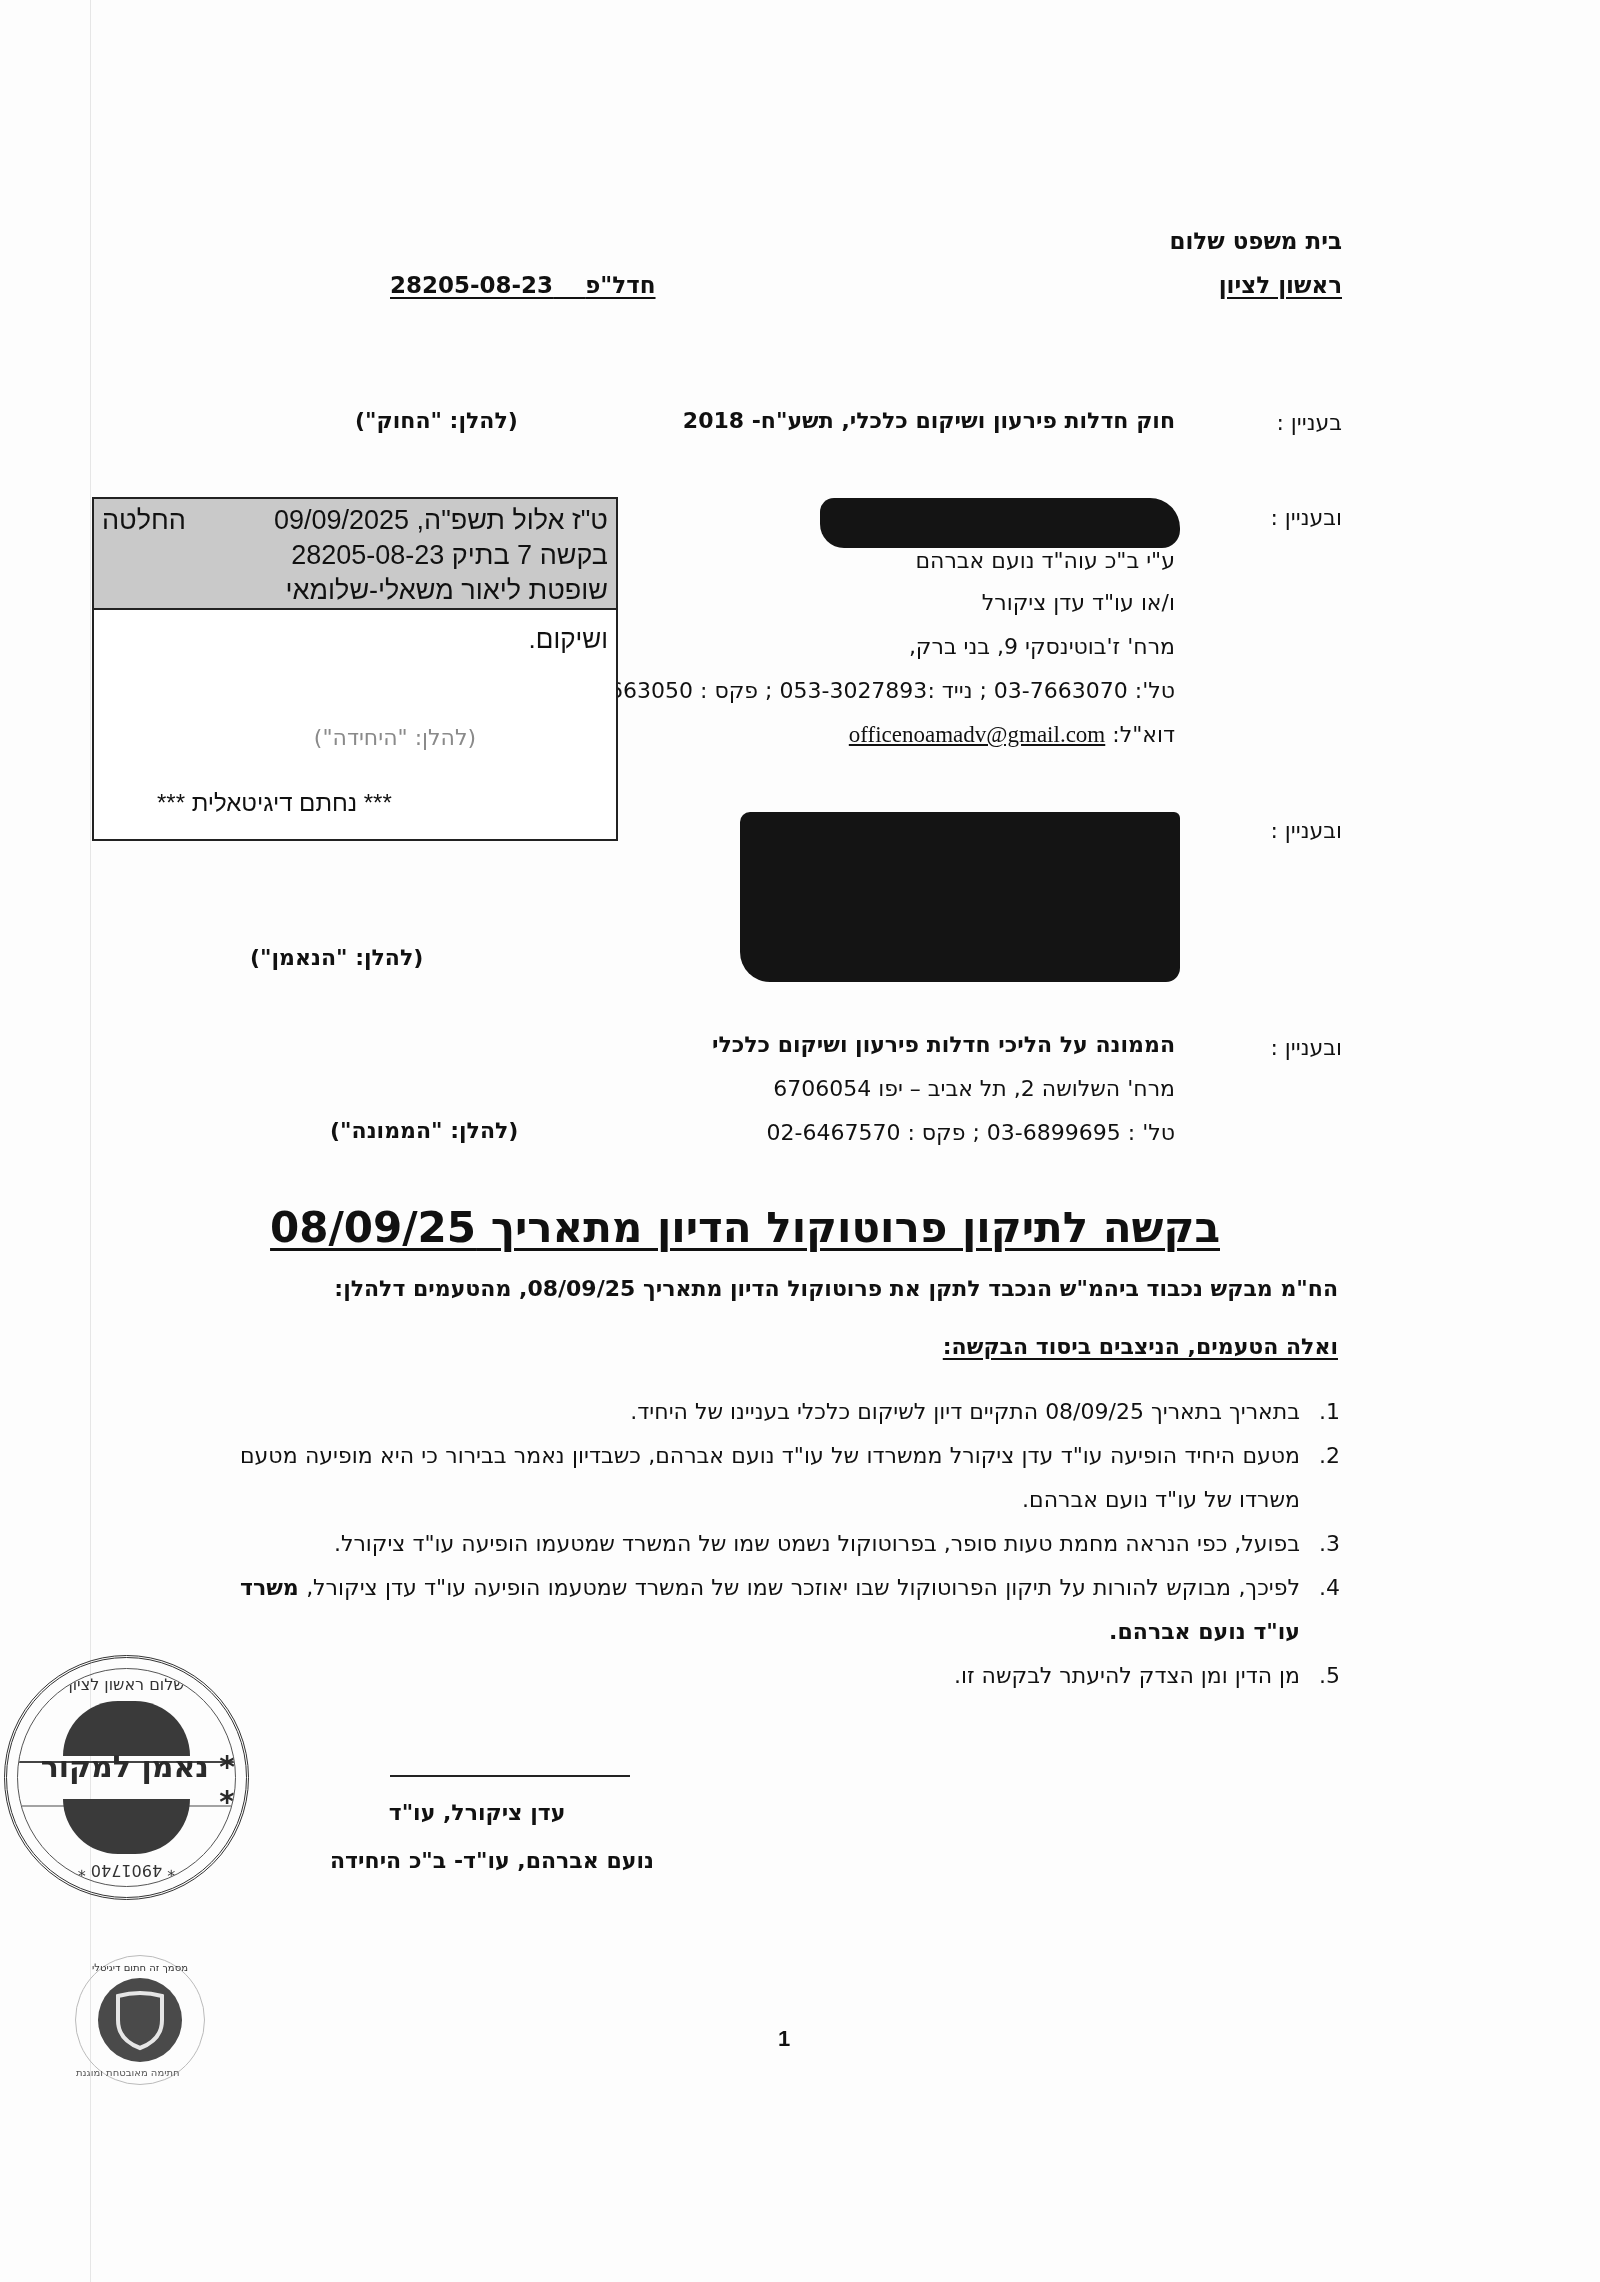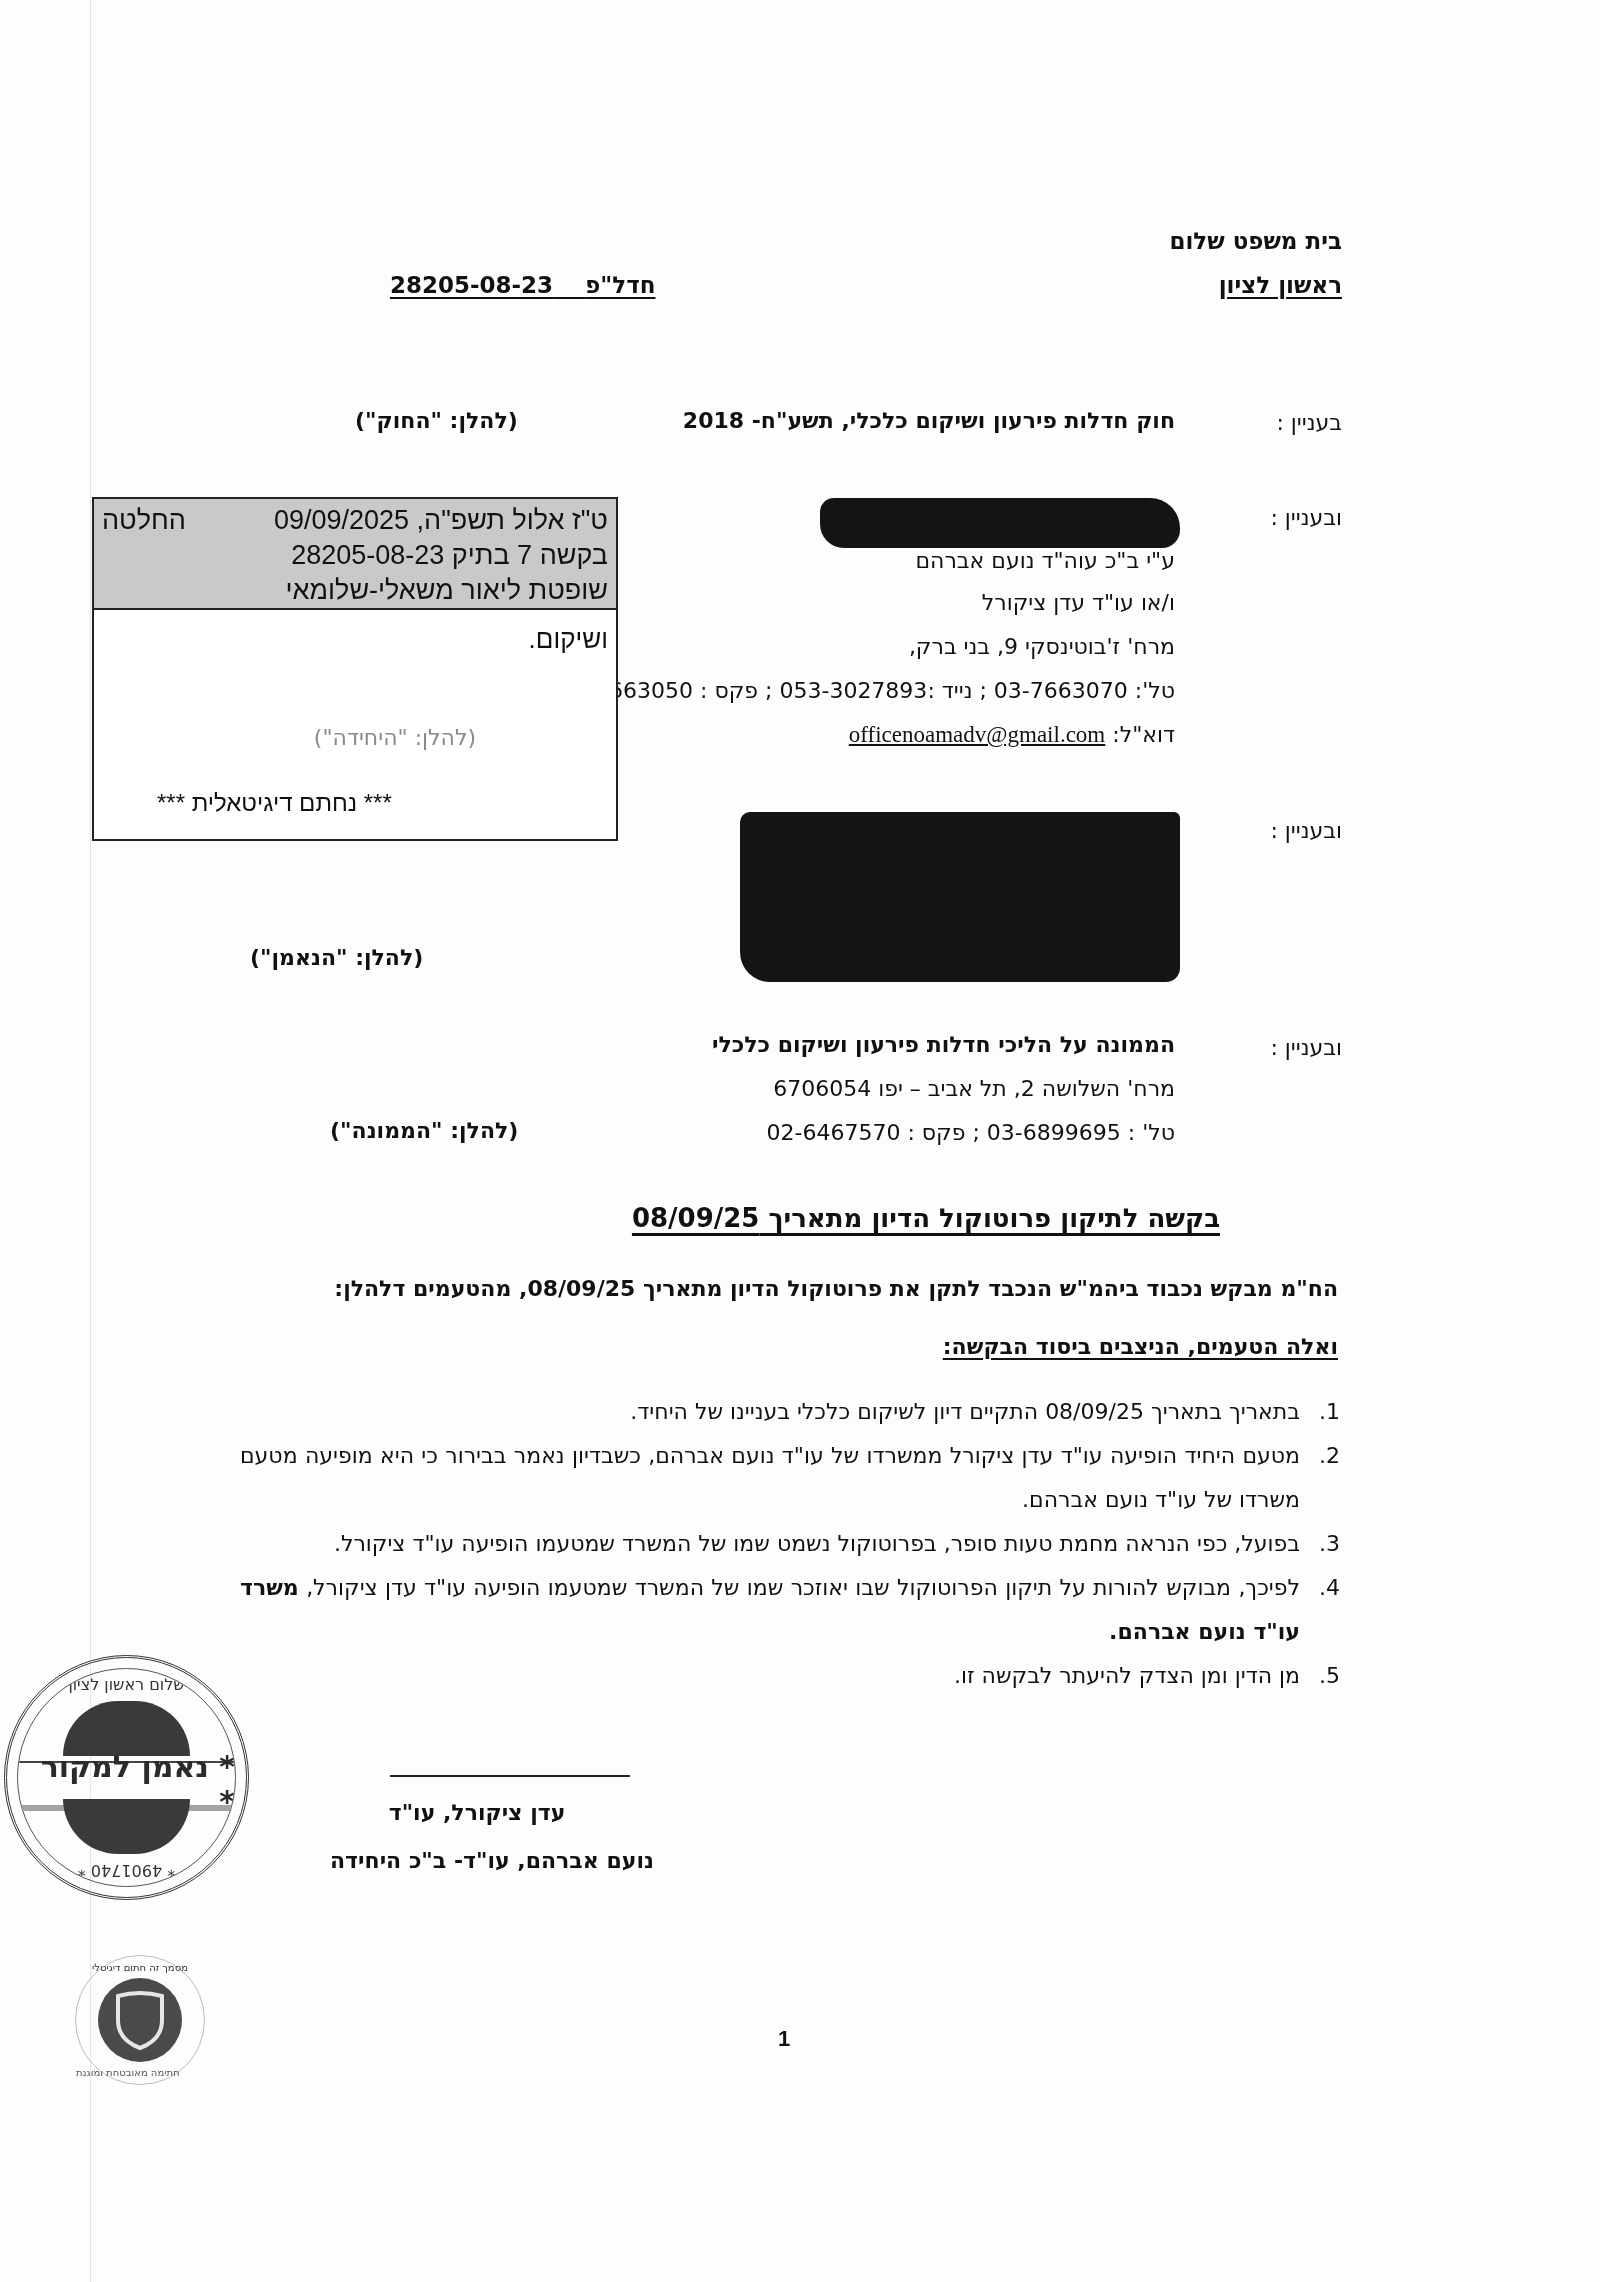"בקשה לתיקון פרוטוקול הדיון מתאריך" .title { font-size: 26px -> 42px }
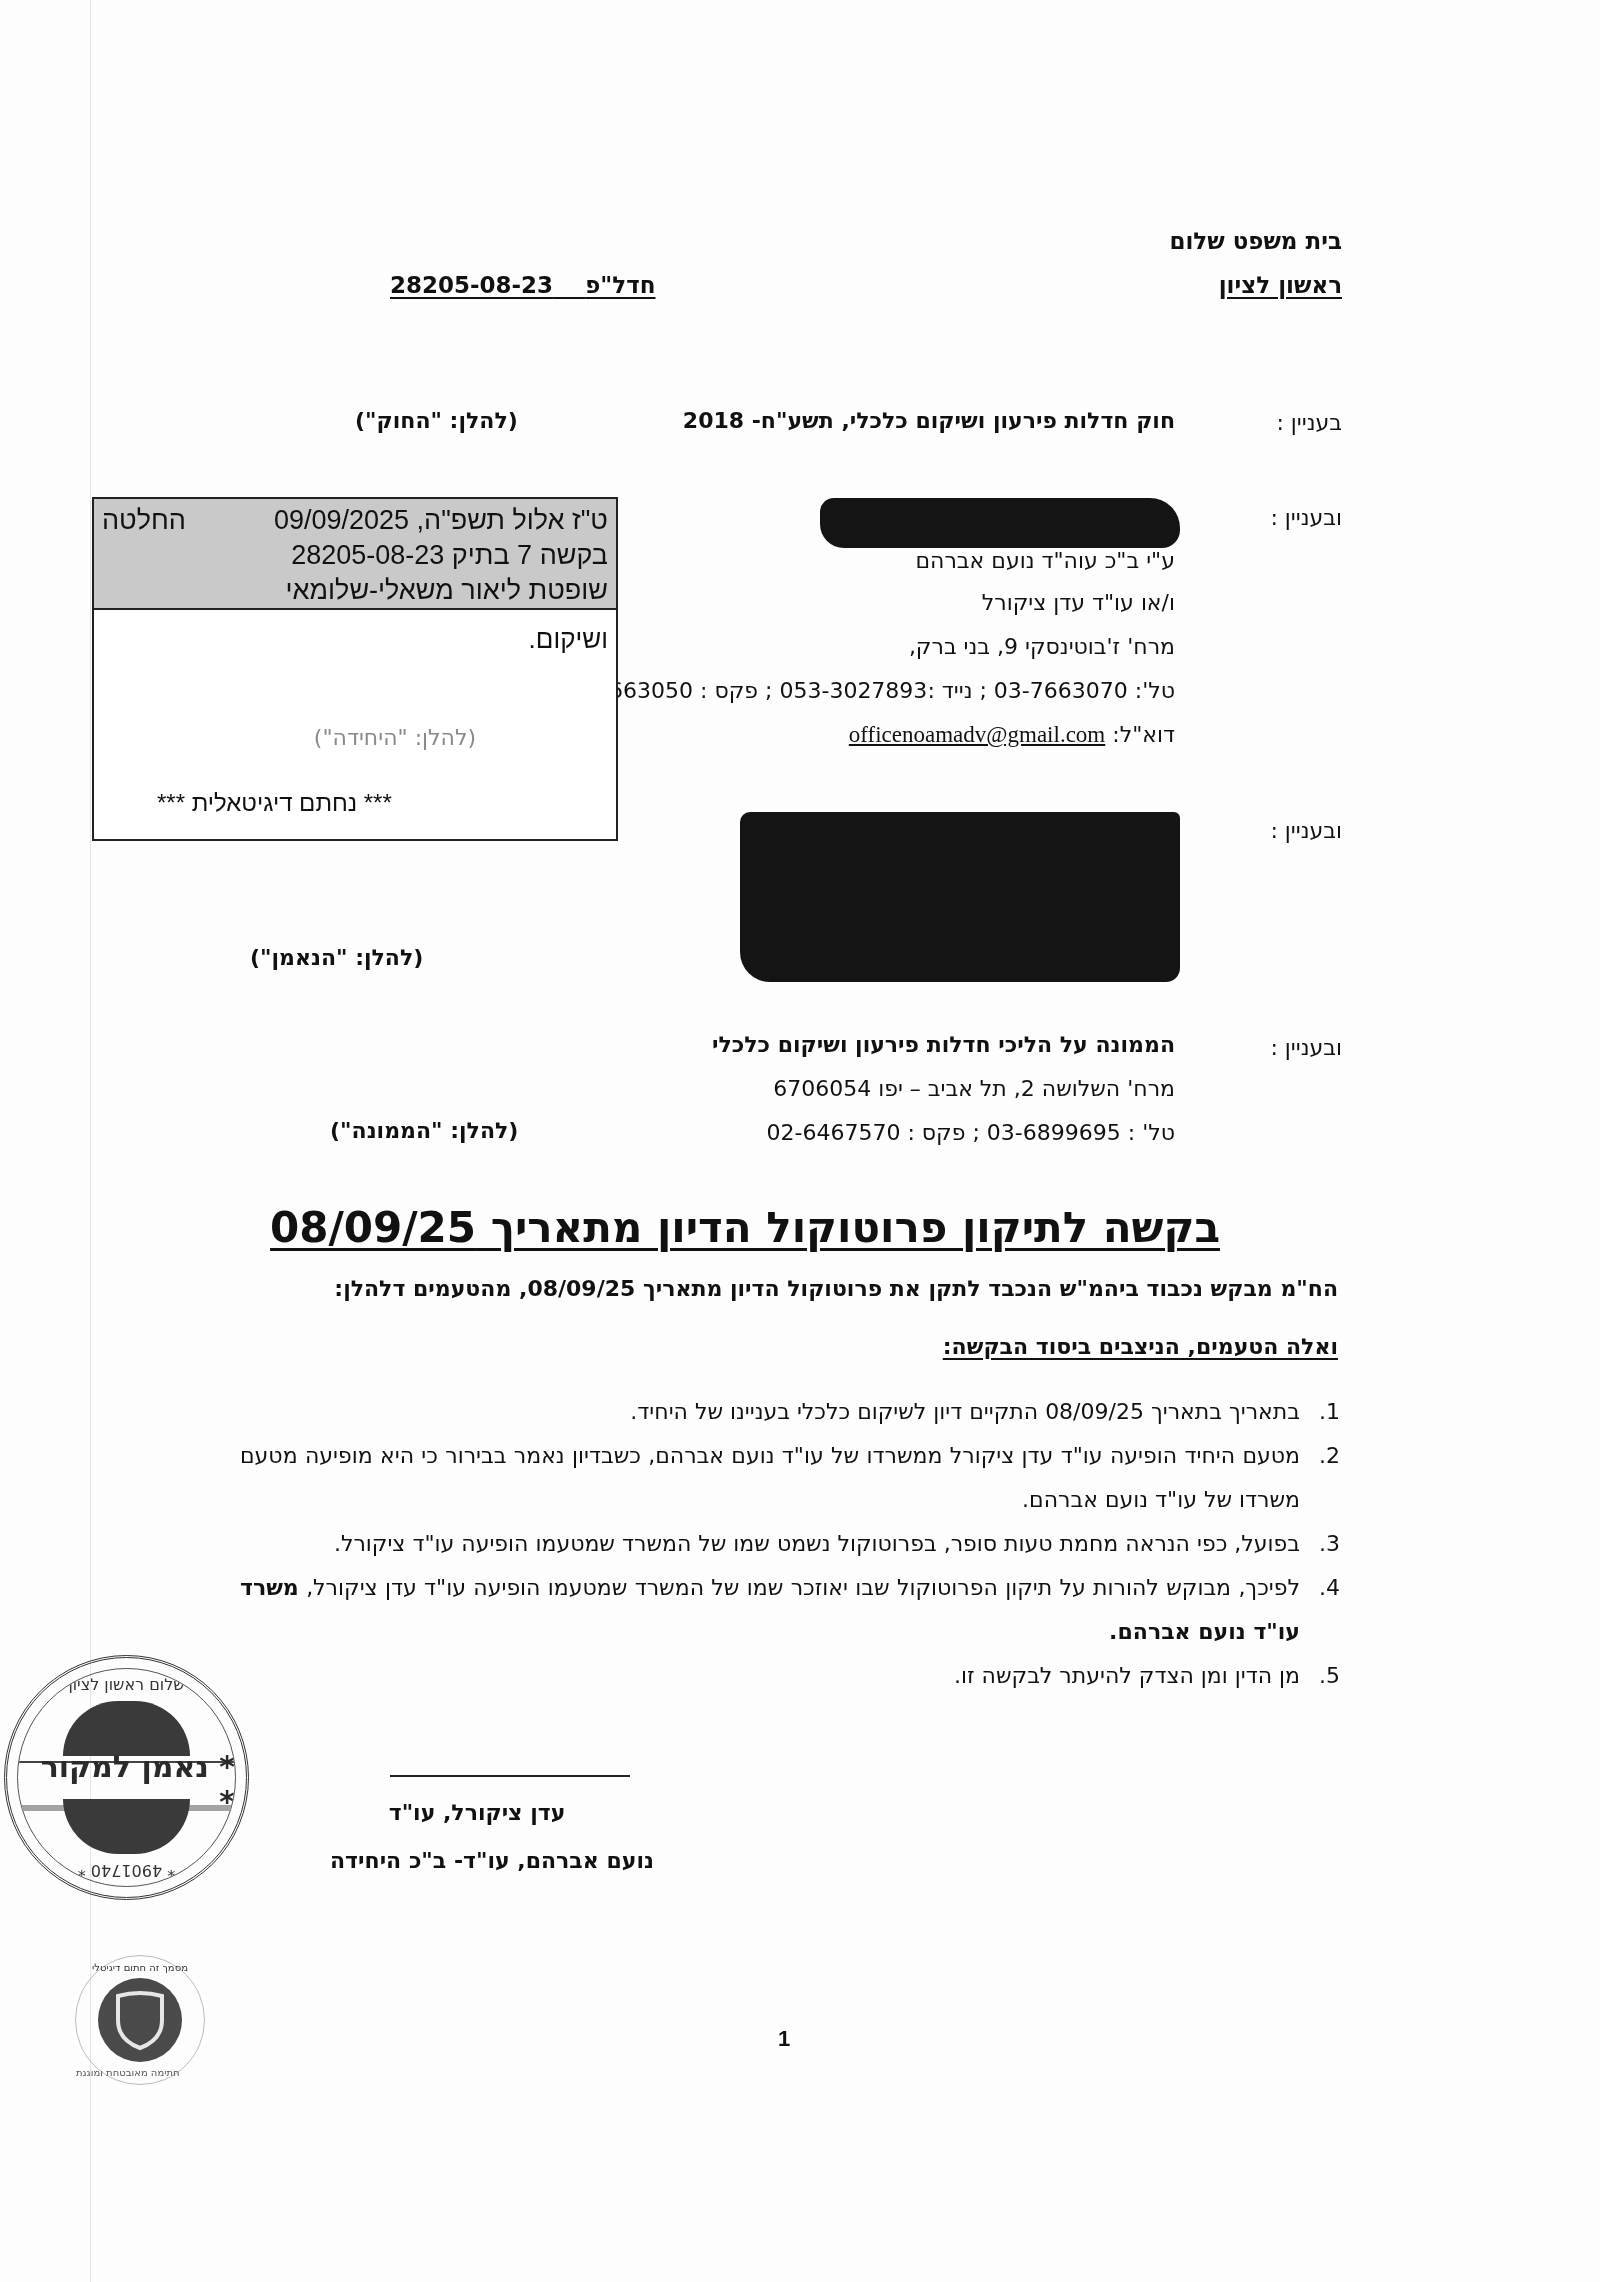"* נאמן למקור *" .stamp-round .bar { border-bottom: 6px solid #a3a3a3 -> 2px solid #a3a3a3 }
